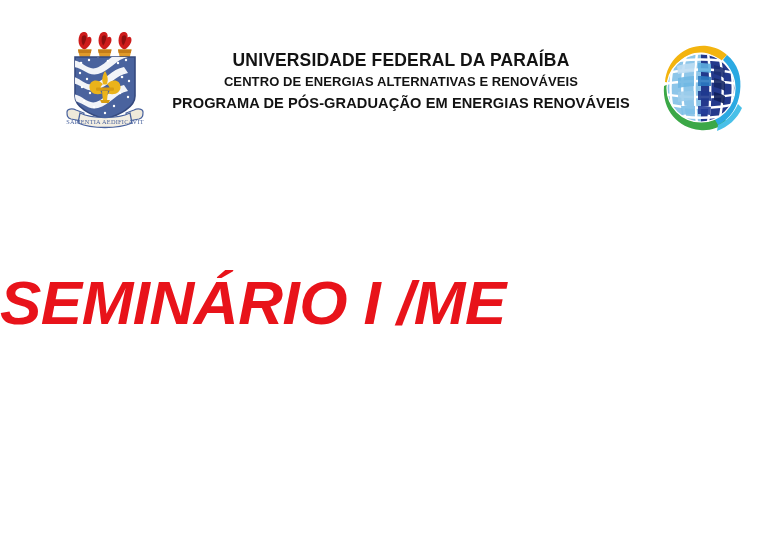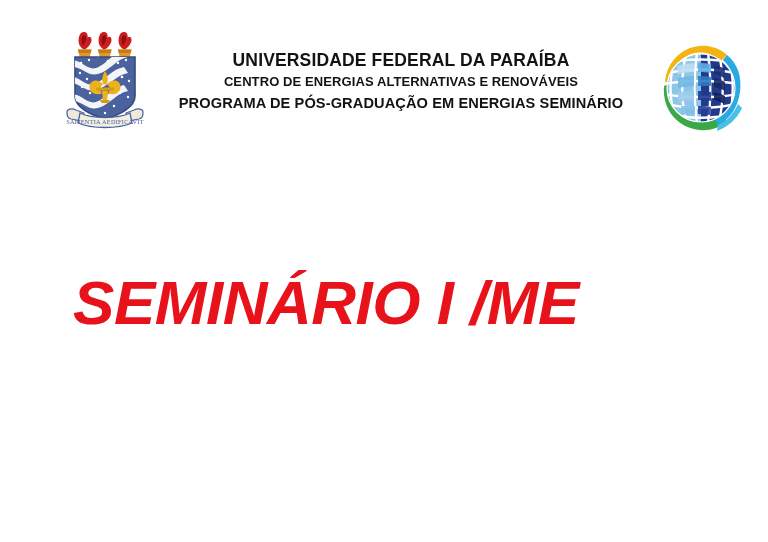"PROGRAMA DE PÓS-GRADUAÇÃO EM ENERGIAS" div.heading-line-3 { text: SEMINÁRIO -> RENOVÁVEIS }
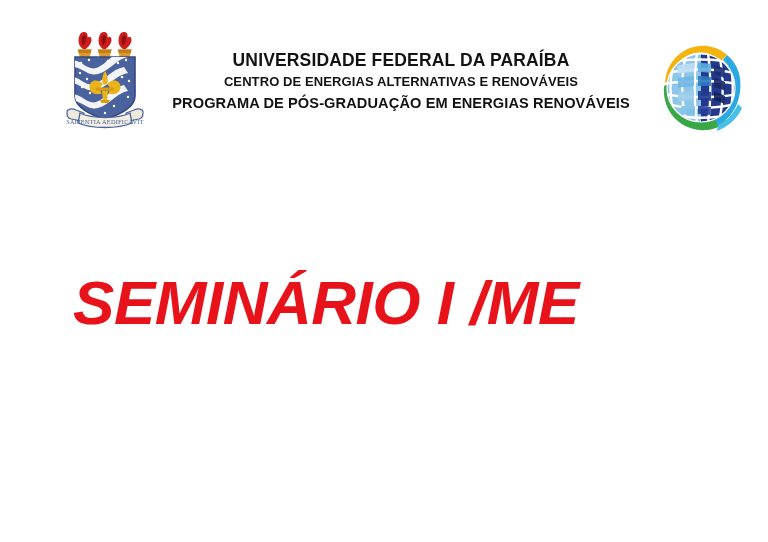"SEMINÁRIO I /ME" .title-area { justify-content: center -> none; margin-left: 16px -> none }
